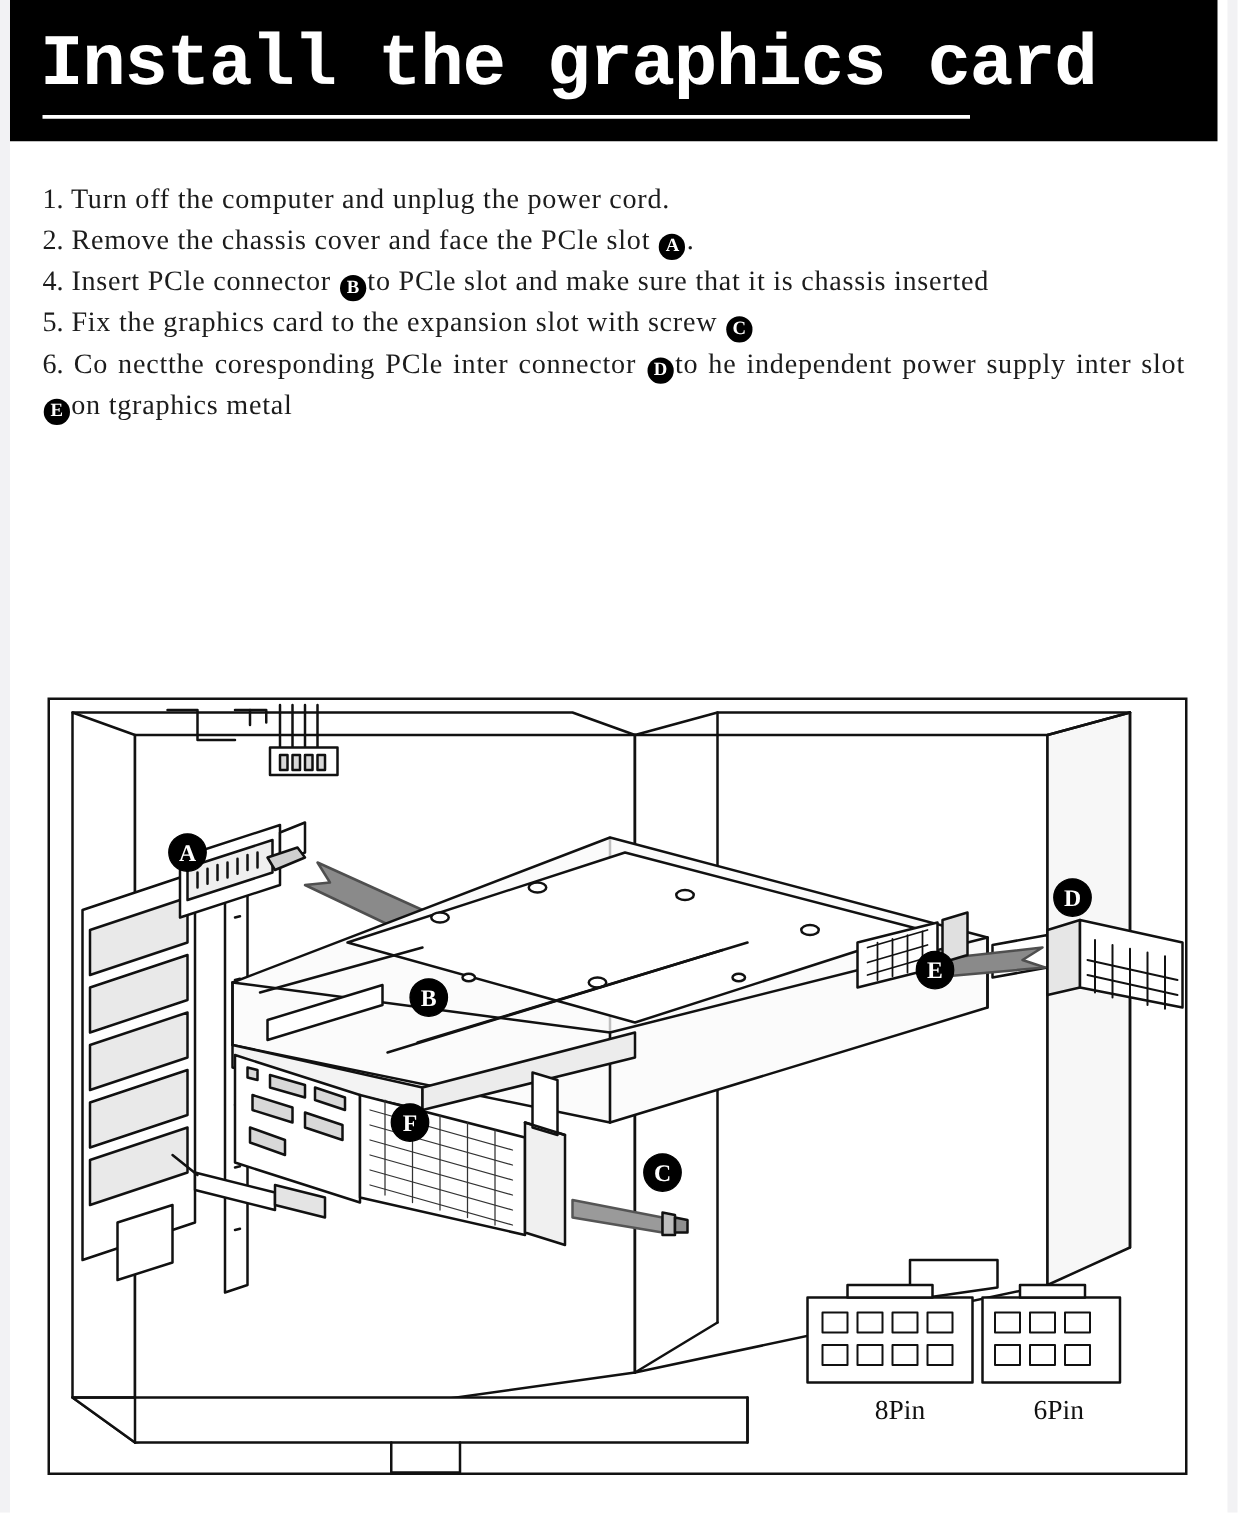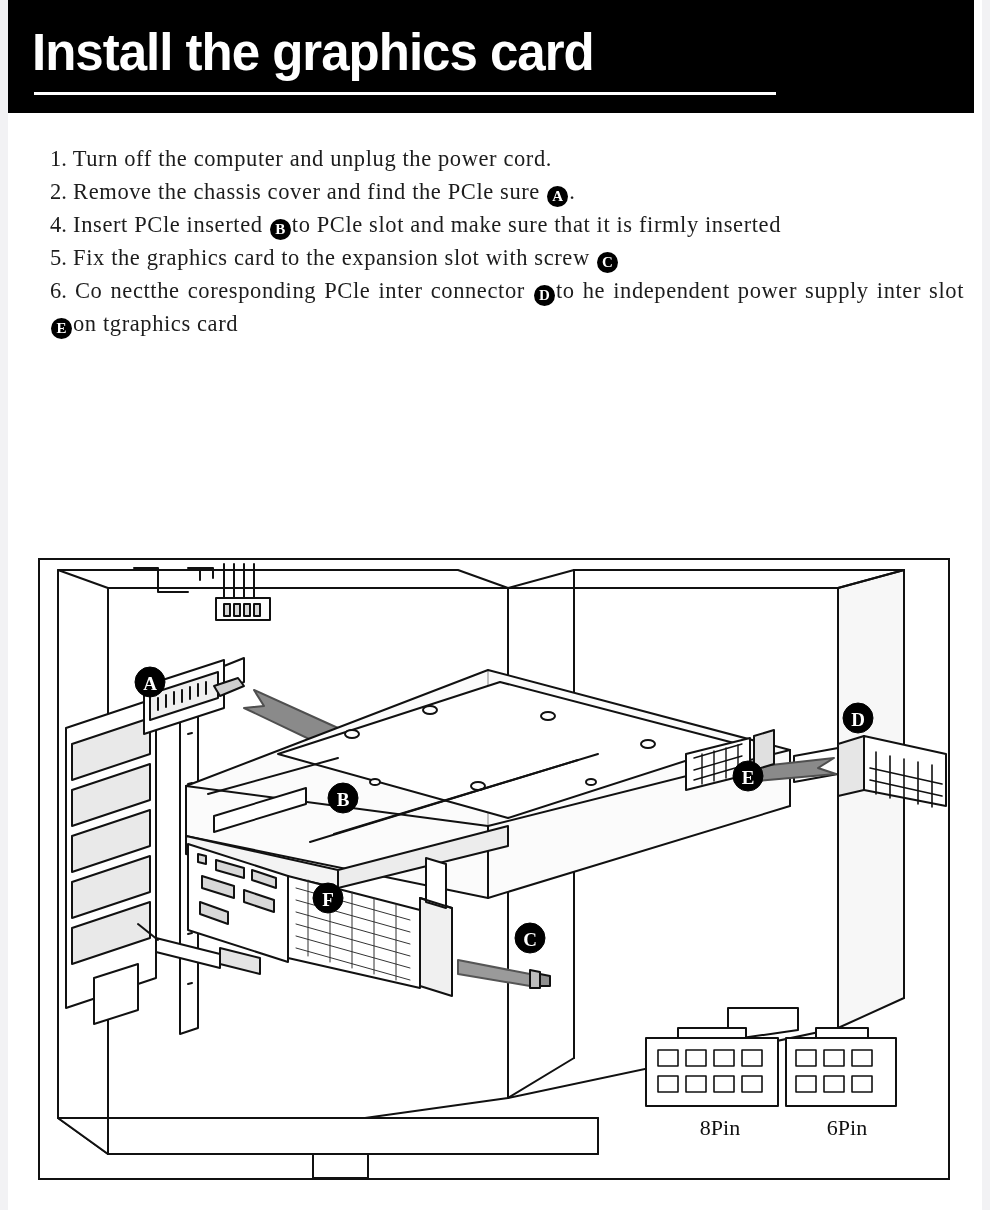"Install the graphics card" .header-title { font-family: Liberation Sans, sans-serif -> Liberation Mono, monospace; font-size: 51px -> 58px }
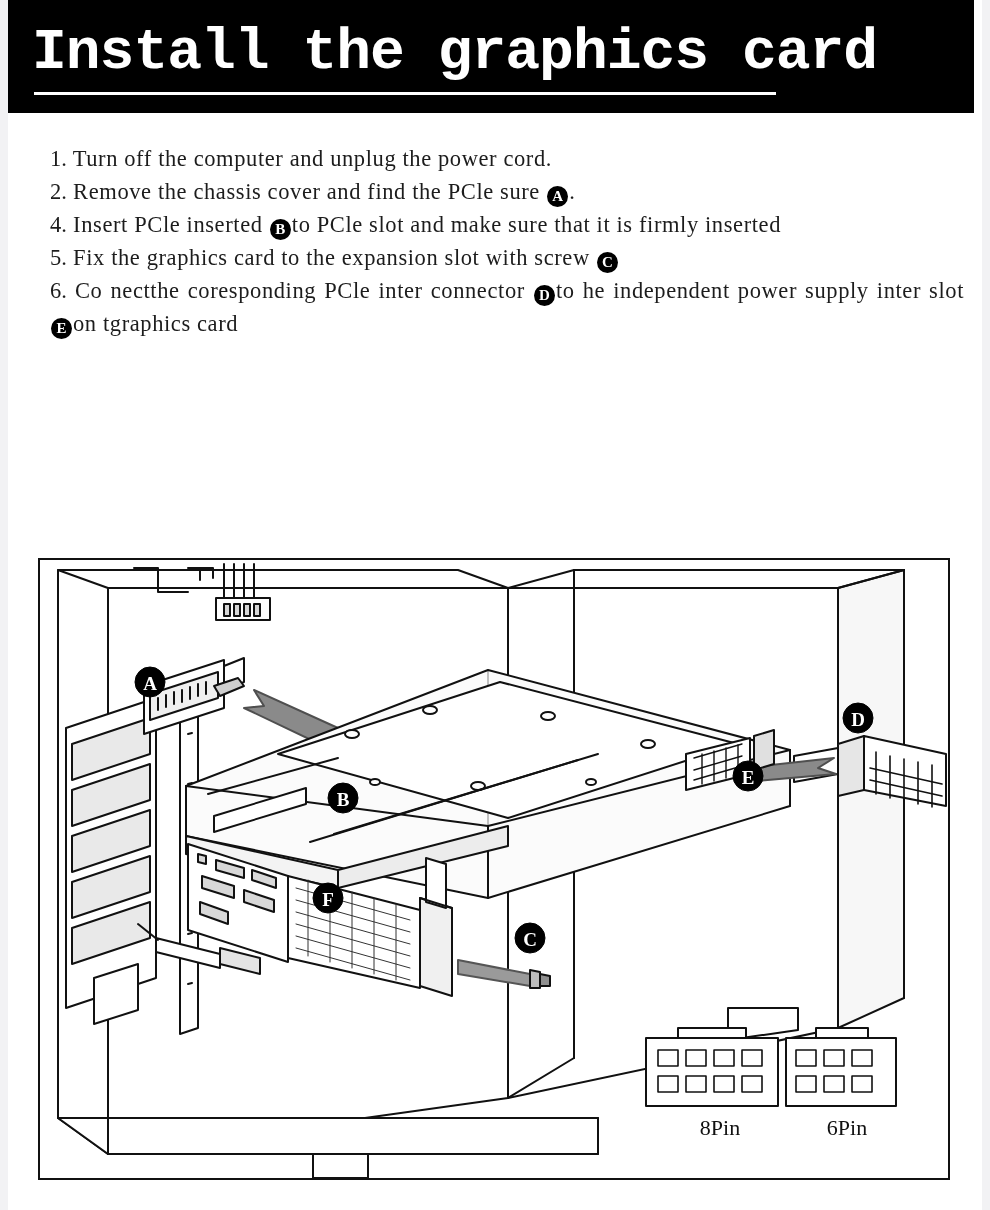"1. Turn off the computer" .instructions { left: 24px -> 8px }
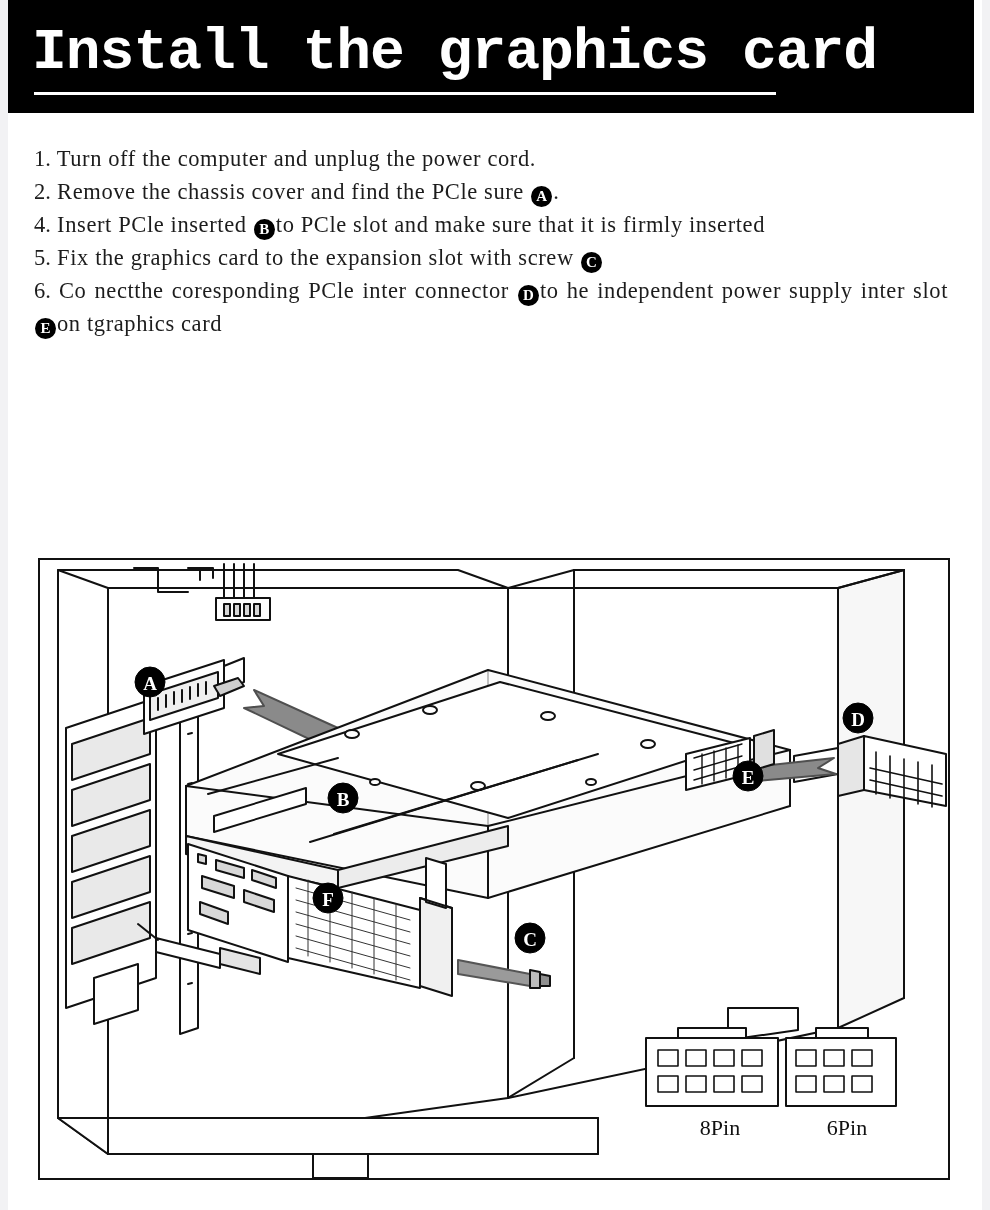"Remove the chassis cover and" span { text: find the PCle sure -> face the PCle slot }
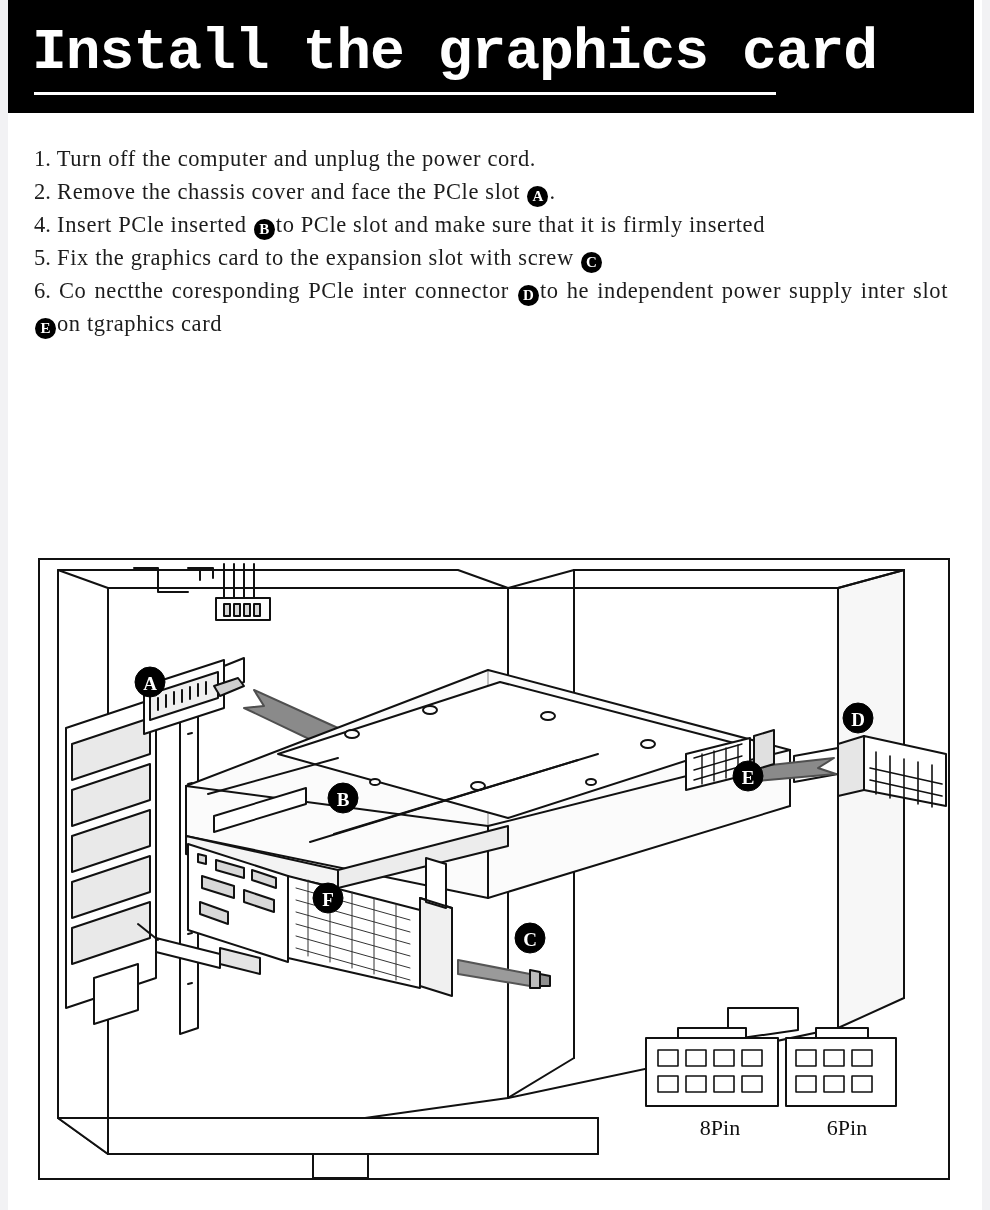"Insert PCle inserted" span { text: inserted -> connector }
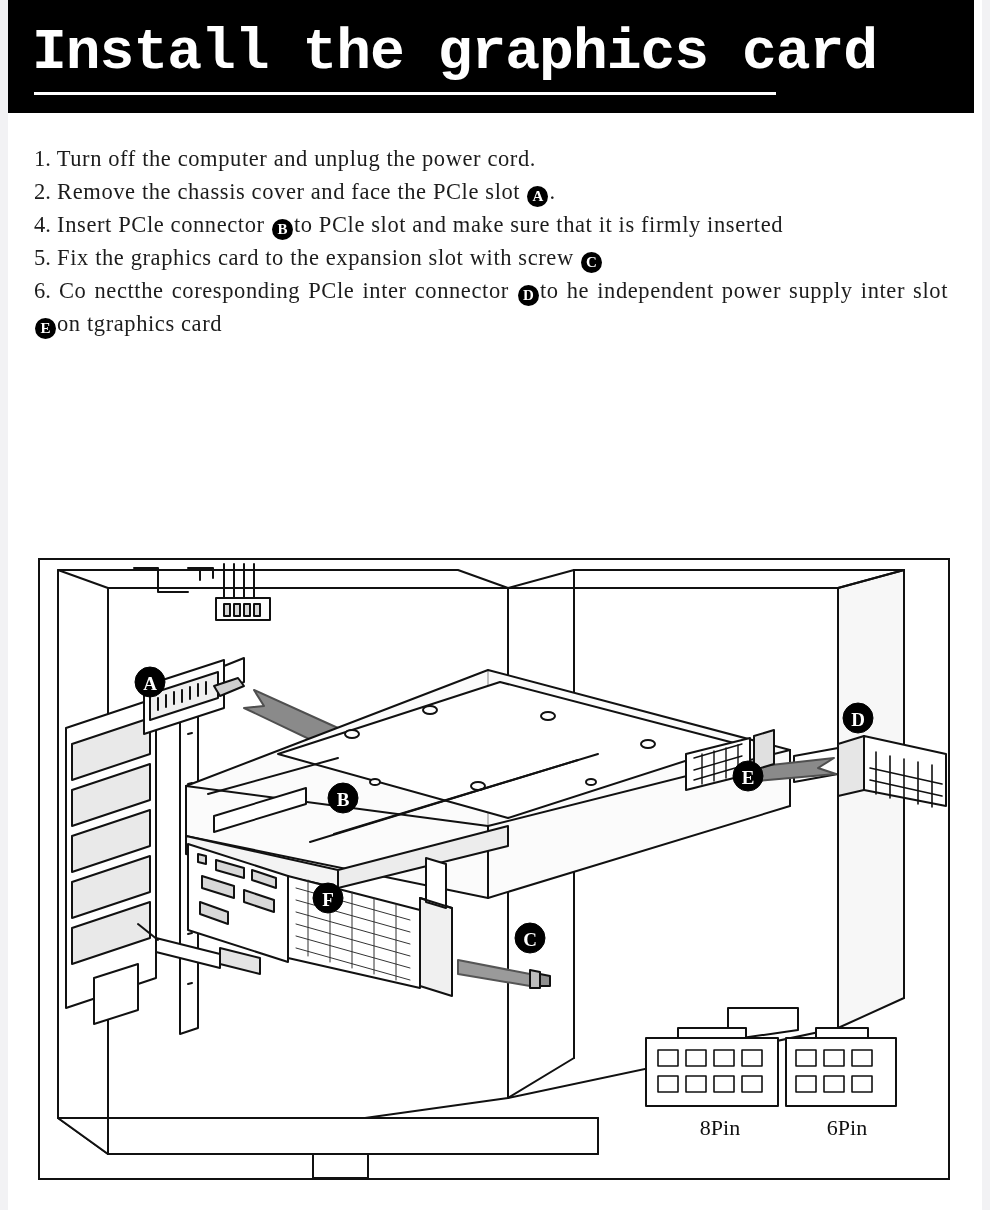"to PCle slot and make" span { text: firmly -> chassis }
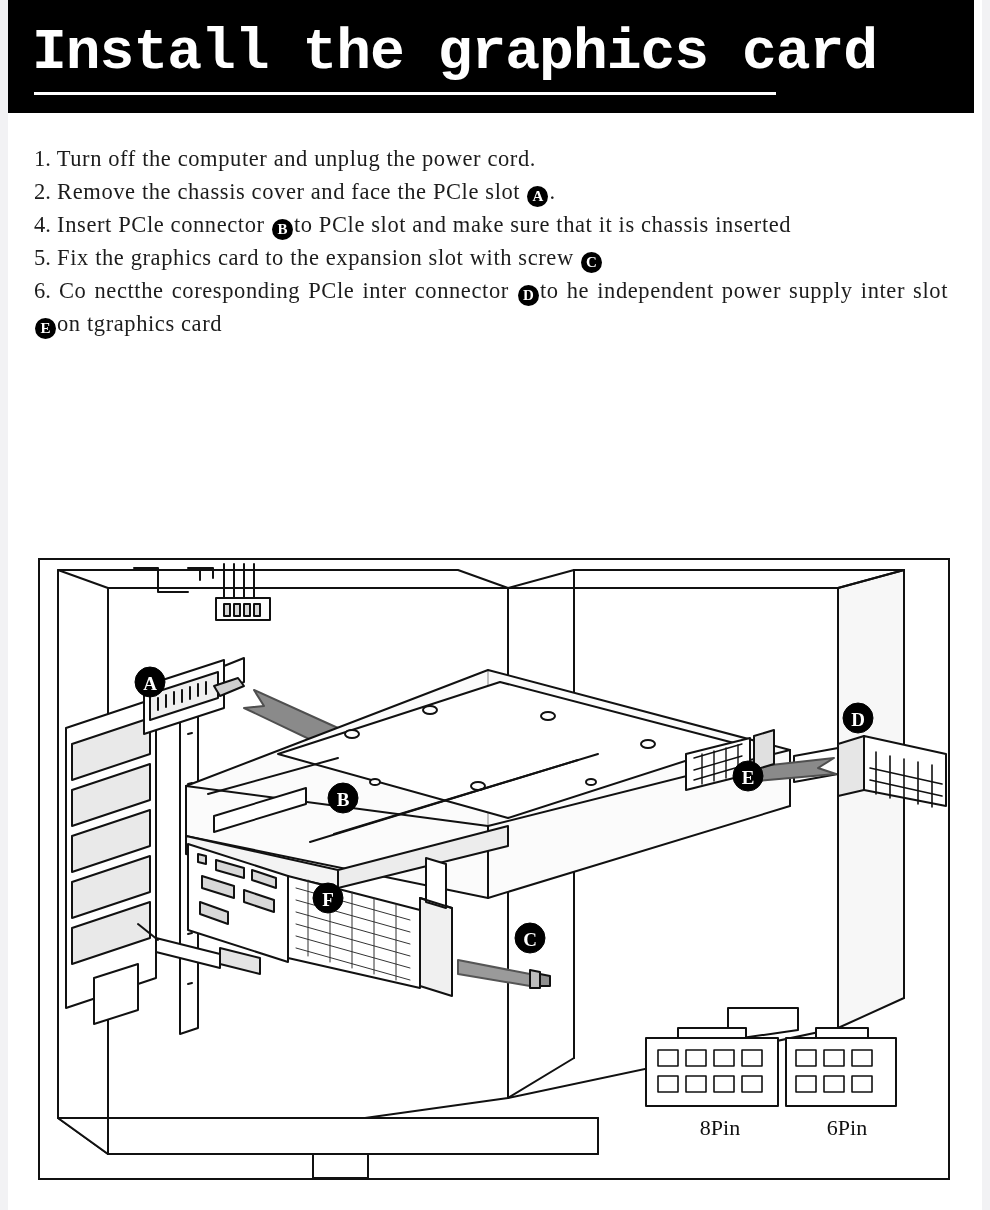"on tgraphics card" span { text: card -> metal }
